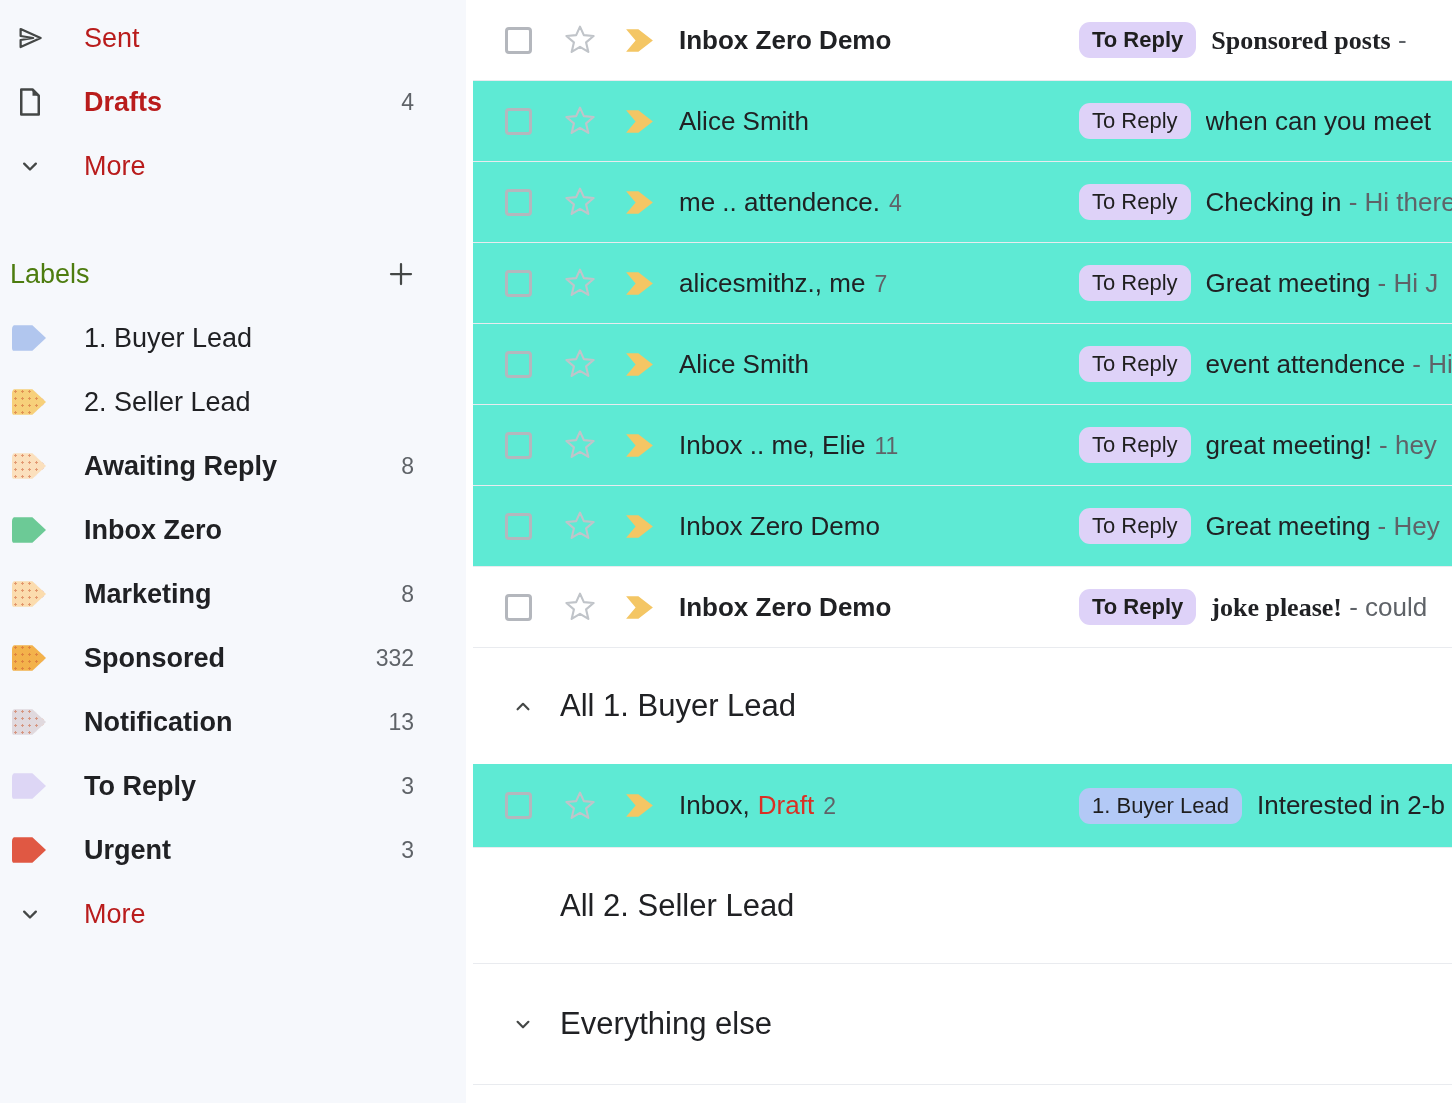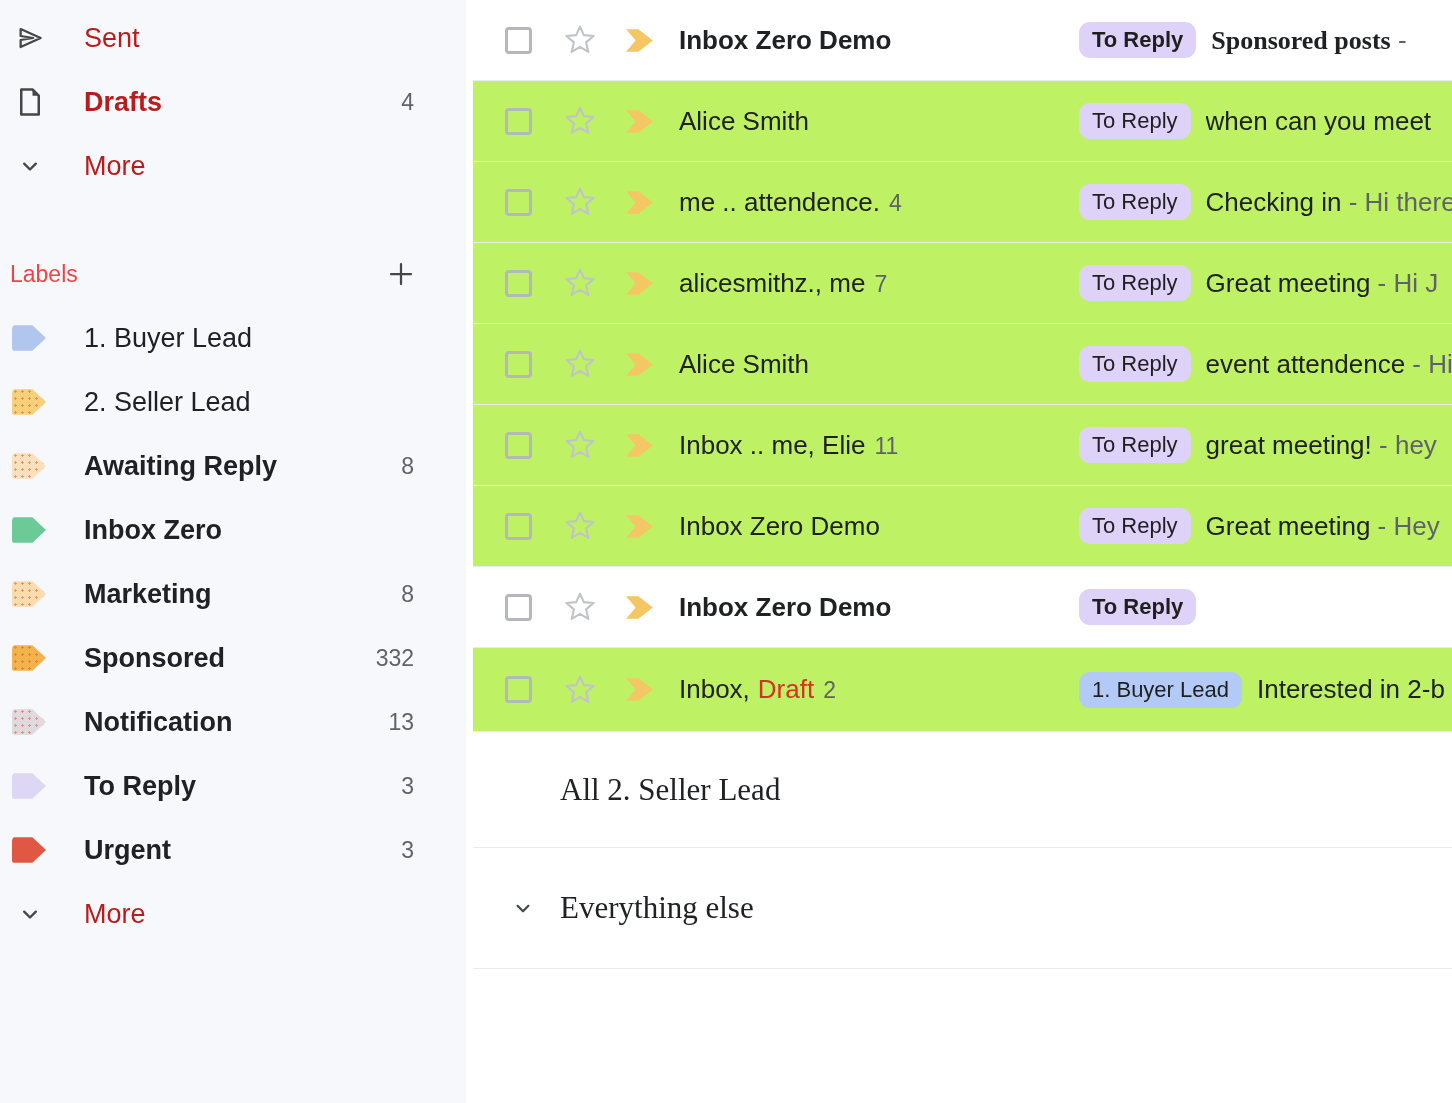"Alice Smith" .row { background: #bef264 -> #5eead4 }
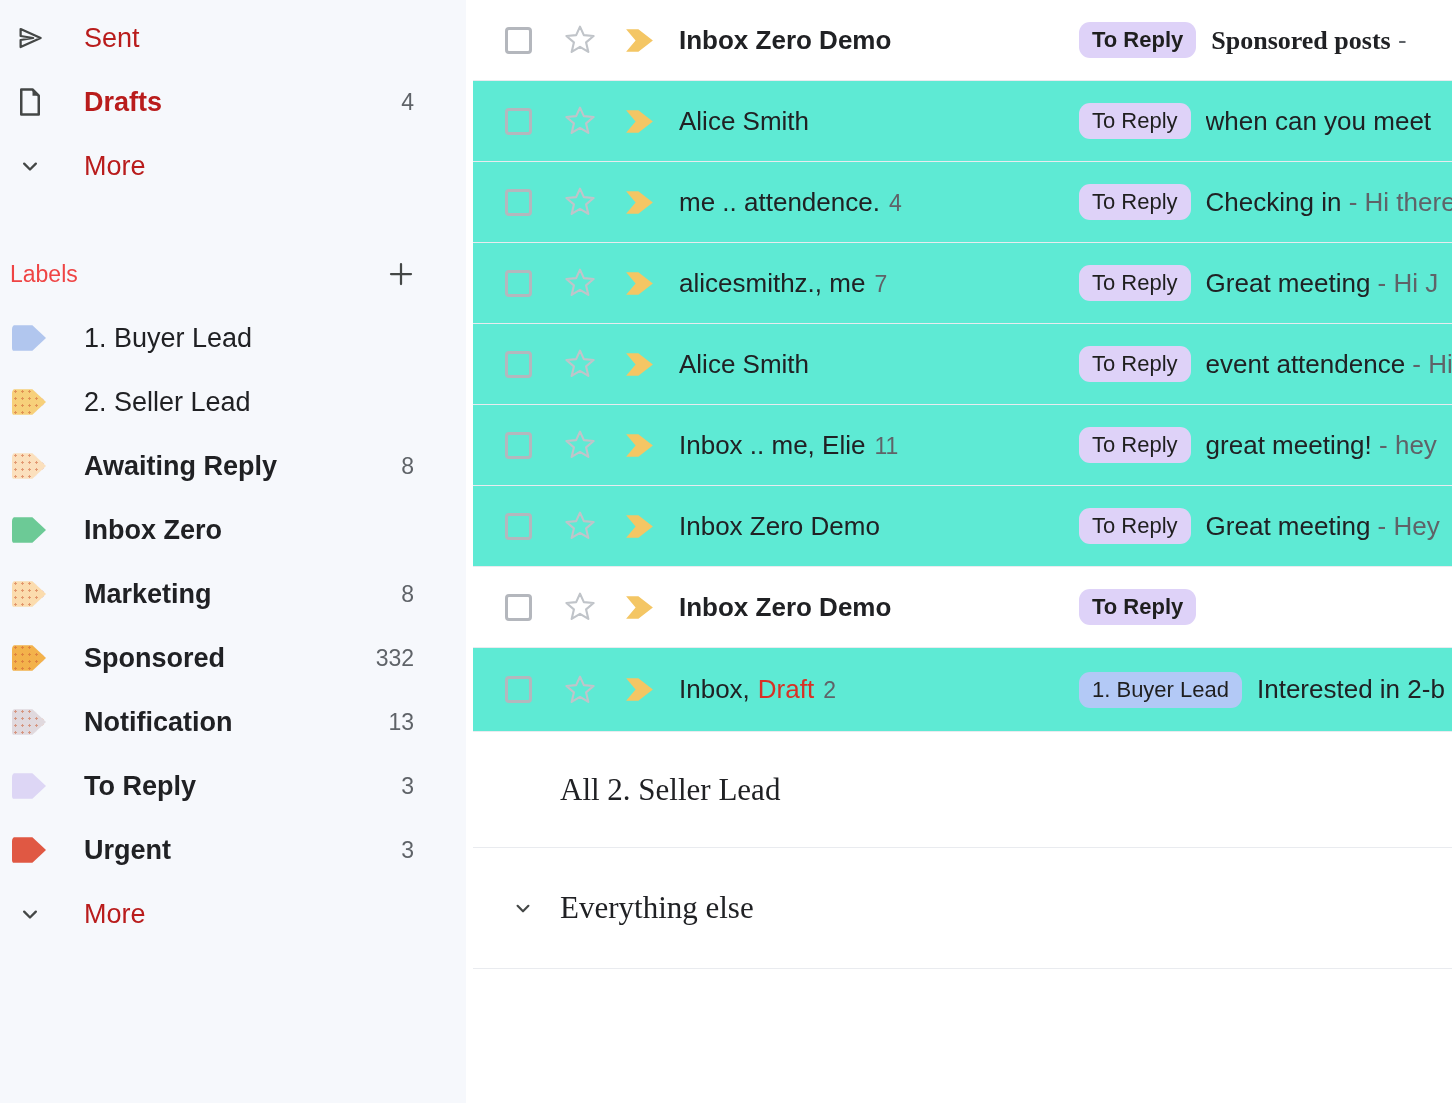"Labels" .labels-title { color: #ef4444 -> #4d7c0f; font-size: 23px -> 27px }
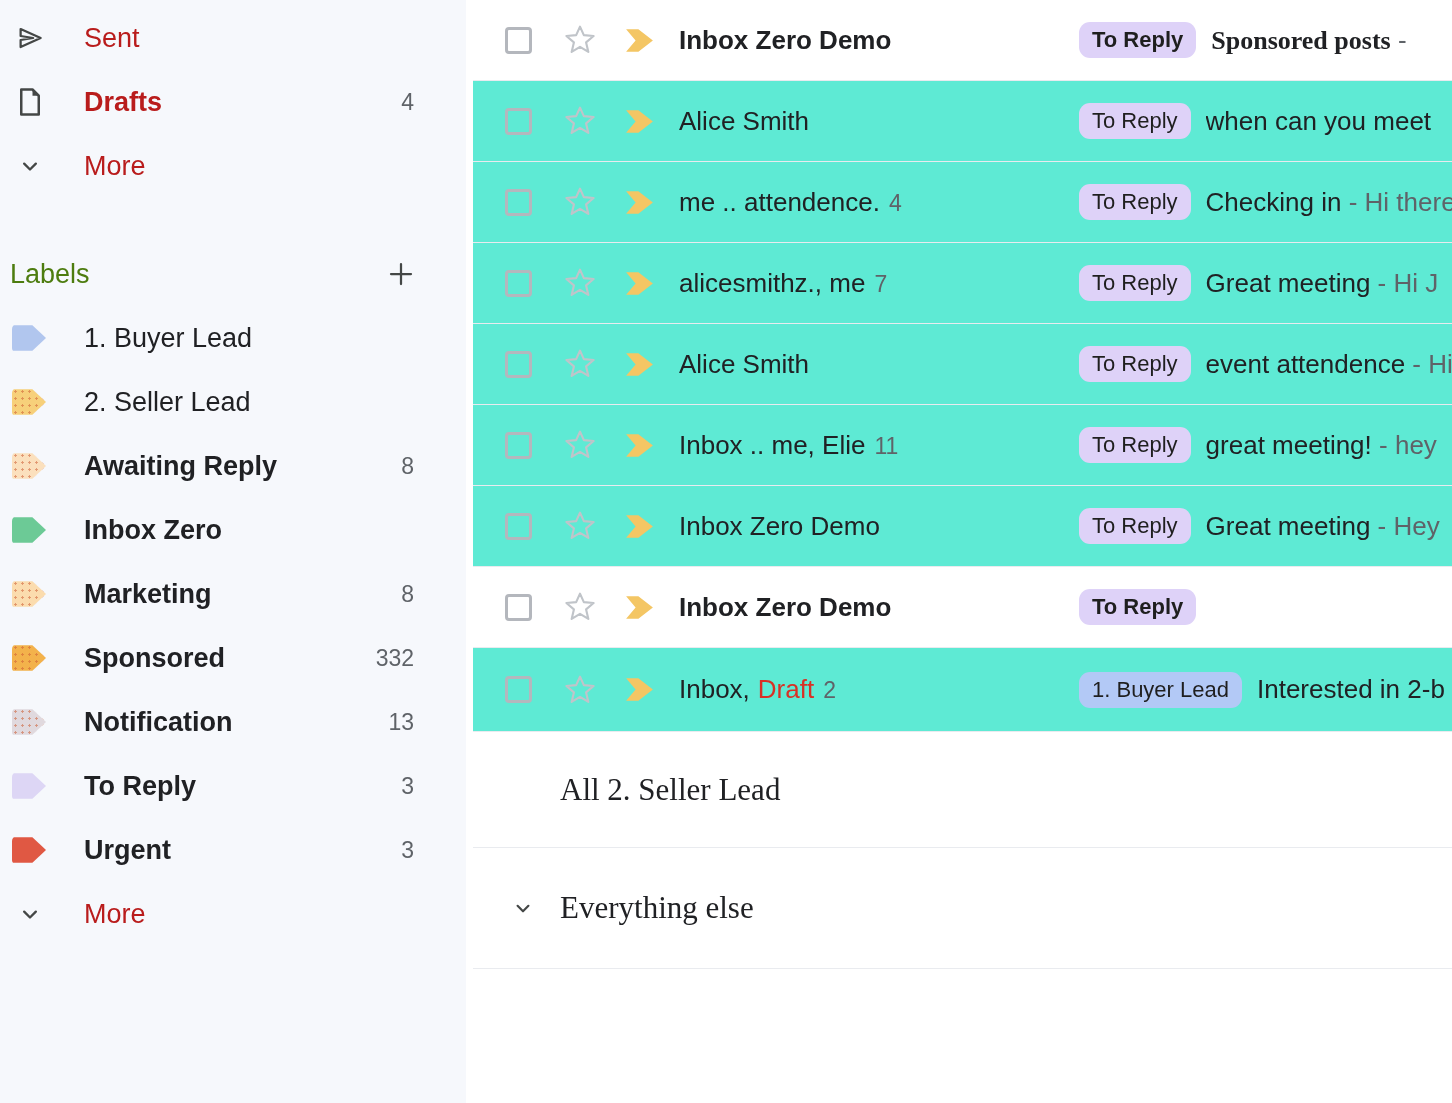"joke please! - could" span.subjwrap { html: none -> <span><span>joke please!</span><span> - </span><span>could</span></span> }
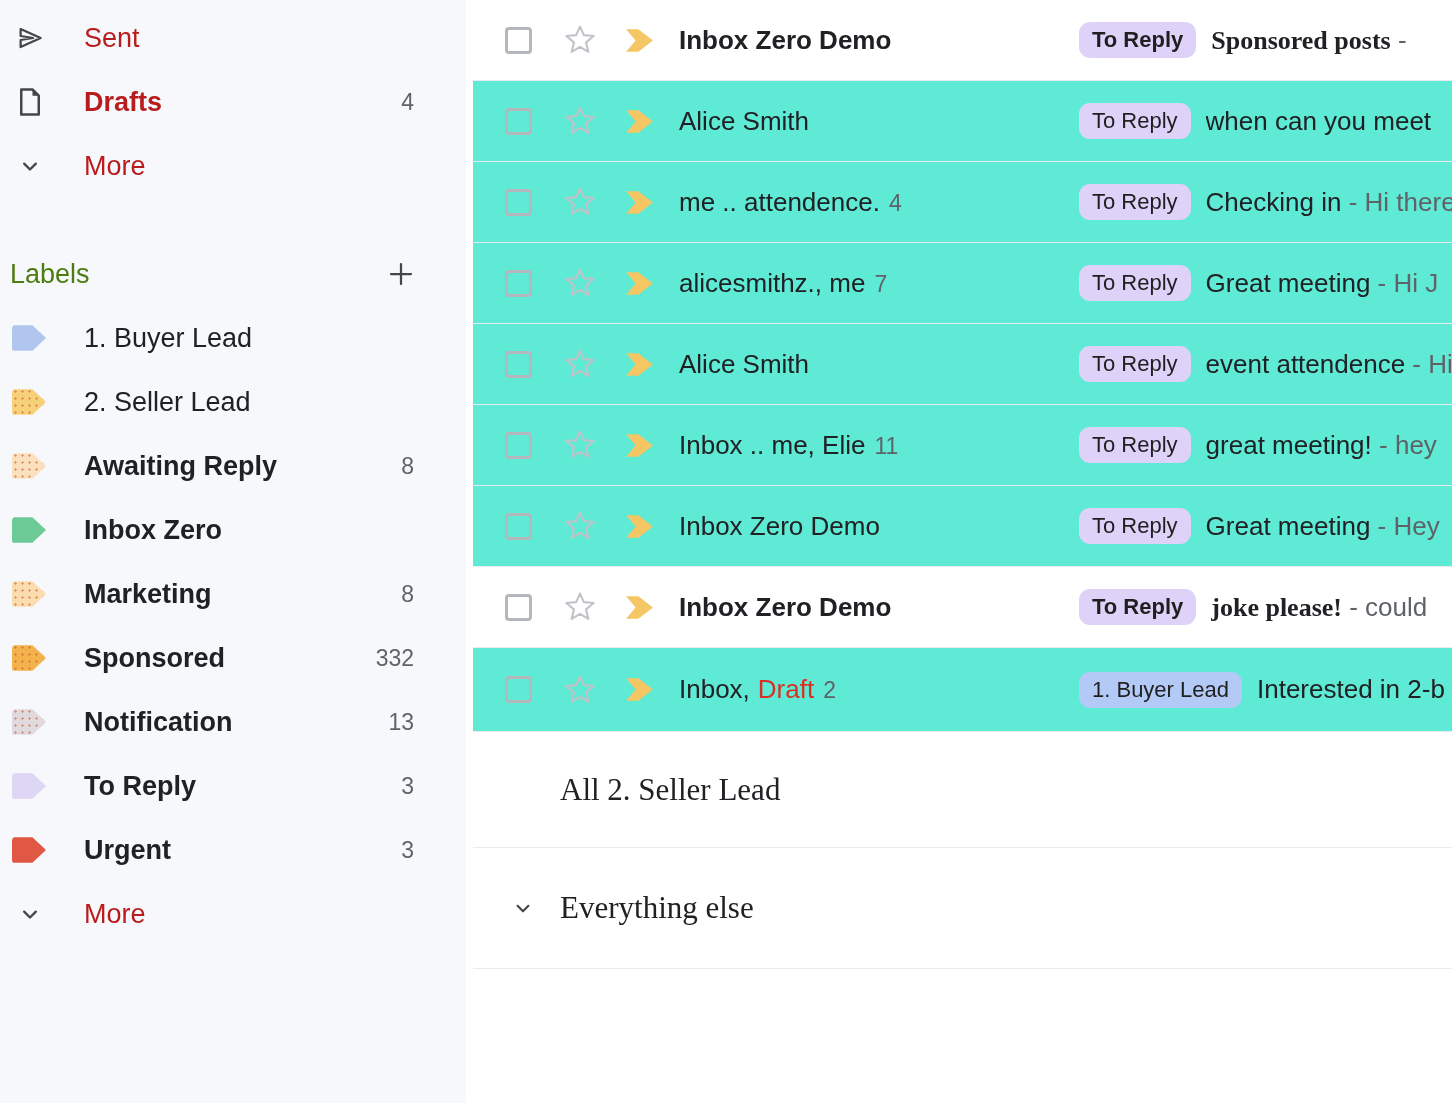"All 1. Buyer Lead" div.section { html: none -> <div> <span> <svg> <path></path> </svg> </span> <span>All 1. Buyer Lead</span> </div> }
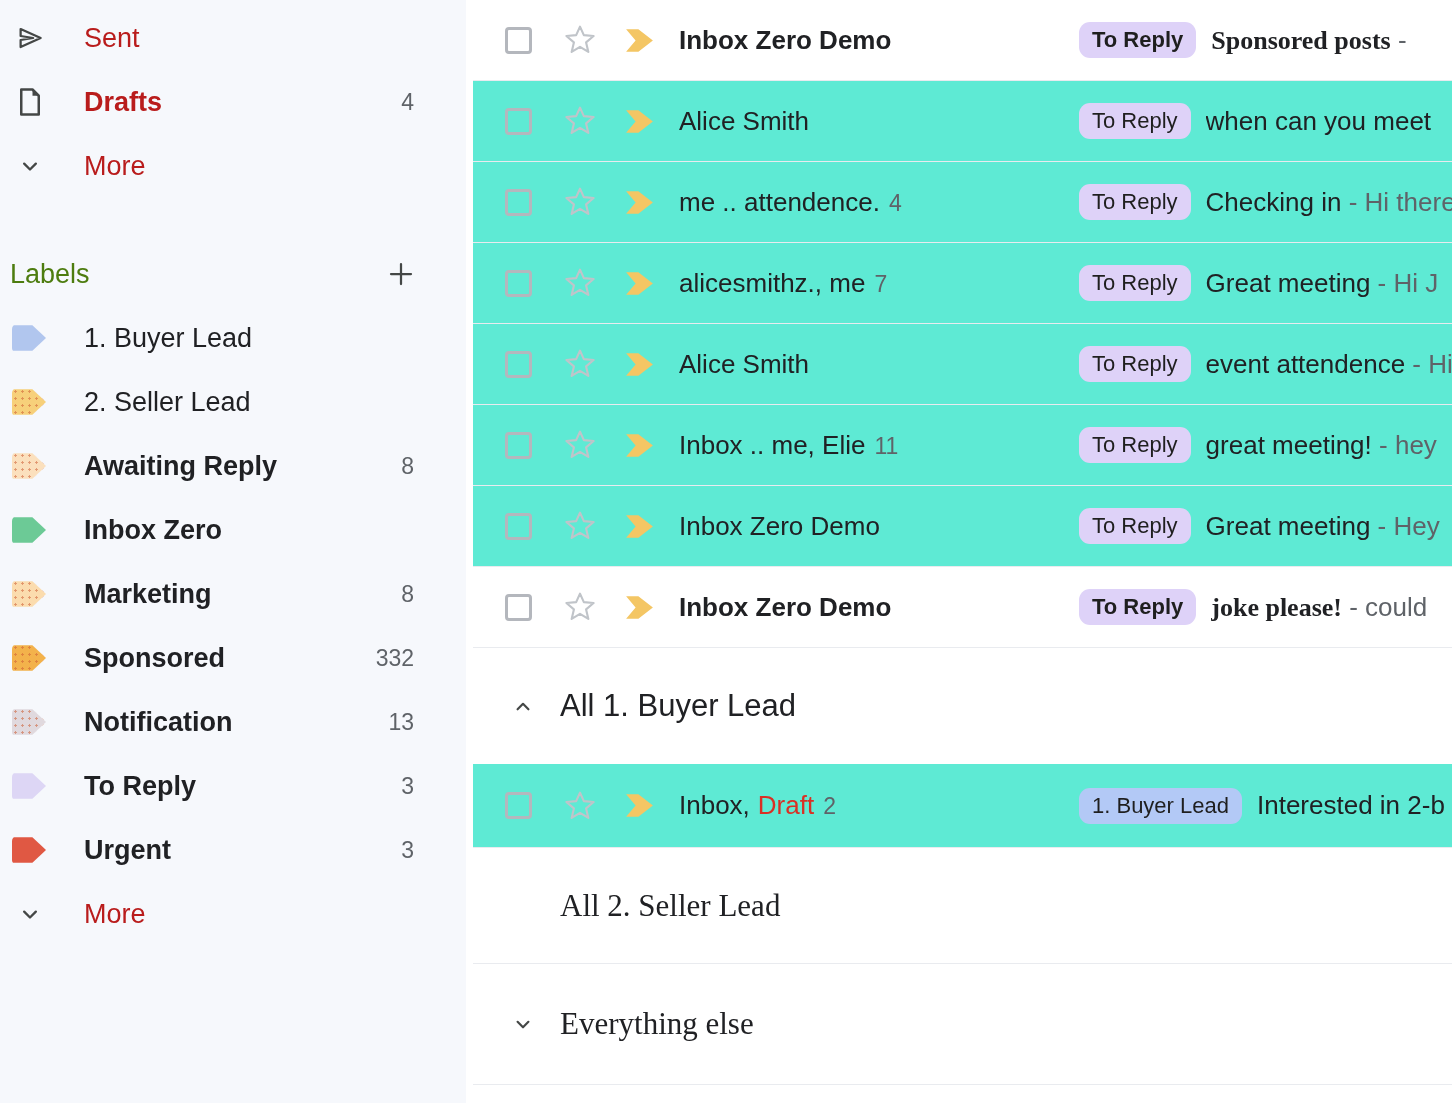"All 2. Seller Lead" .section.bordered { font-family: Liberation Serif, serif -> none }
